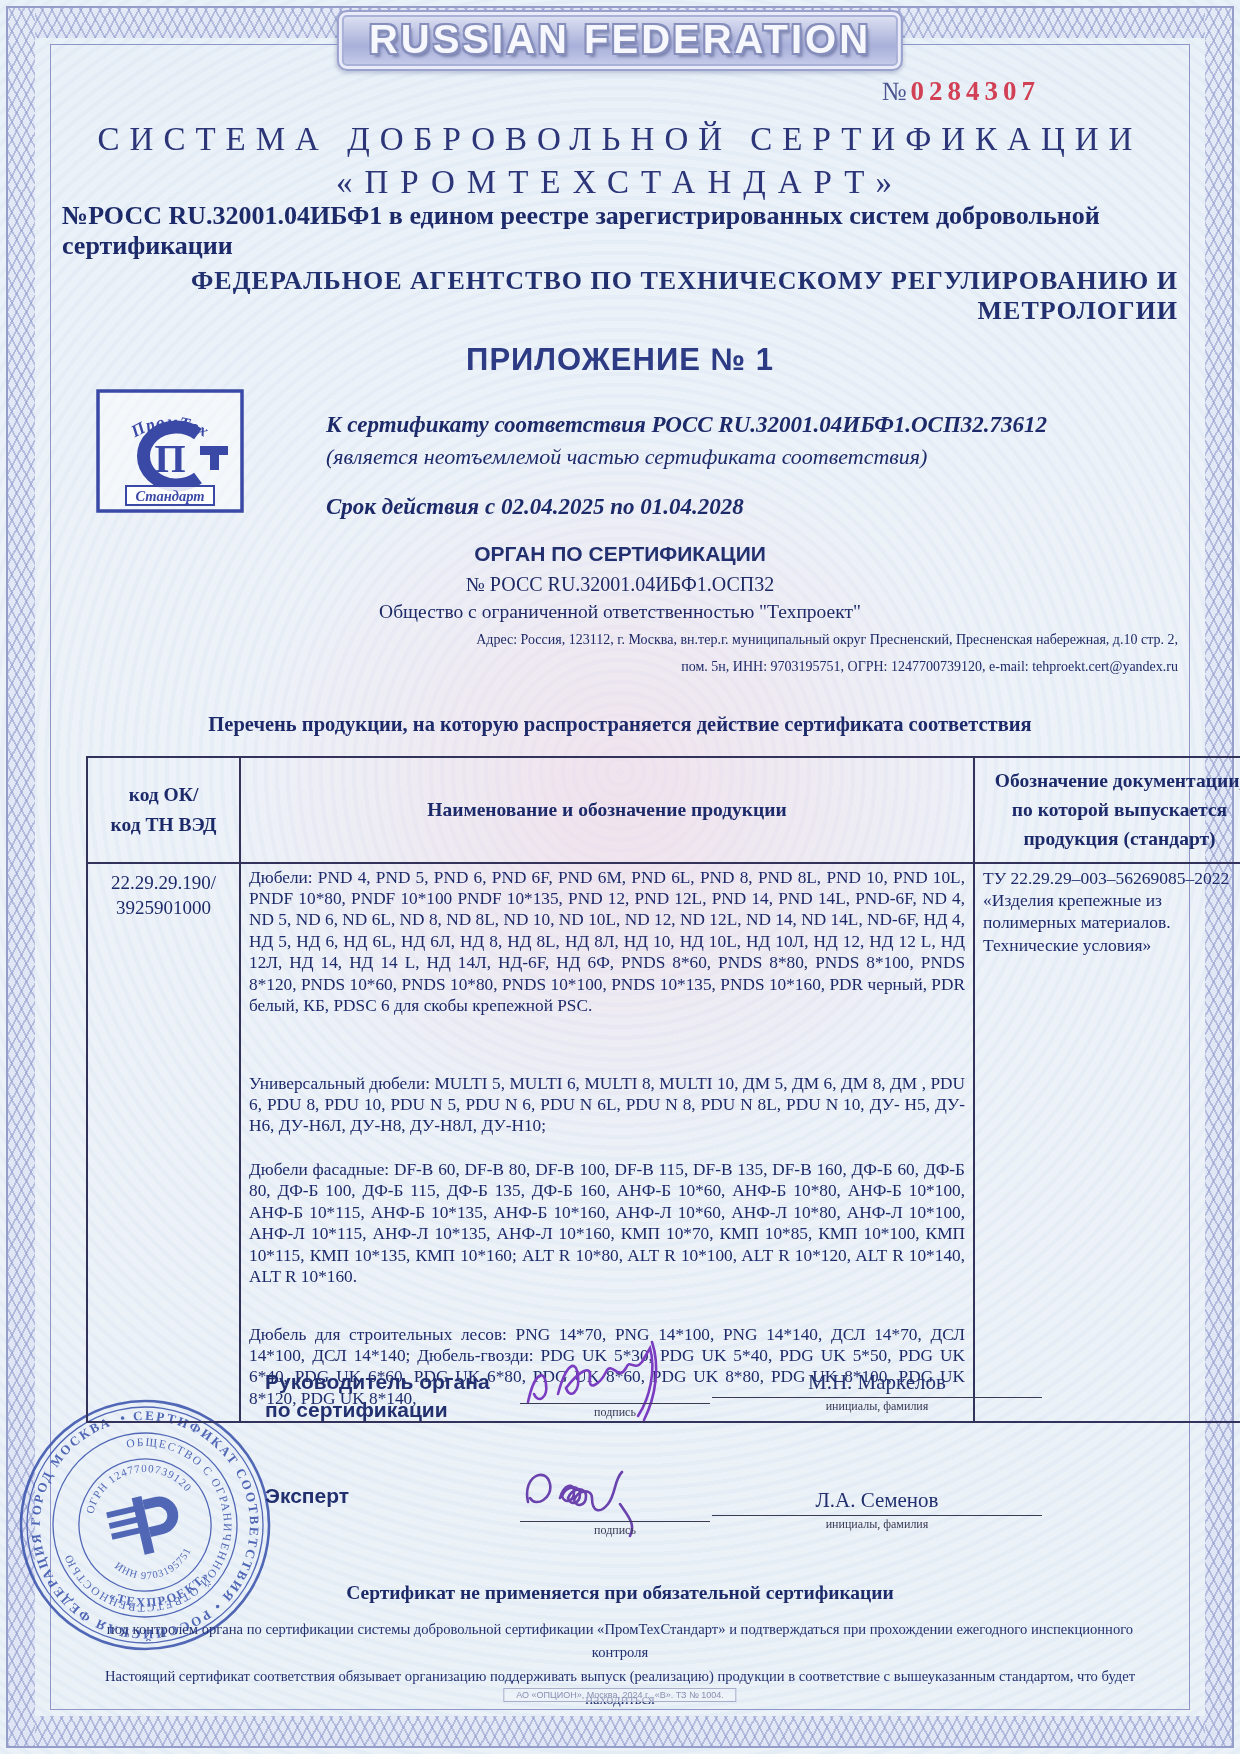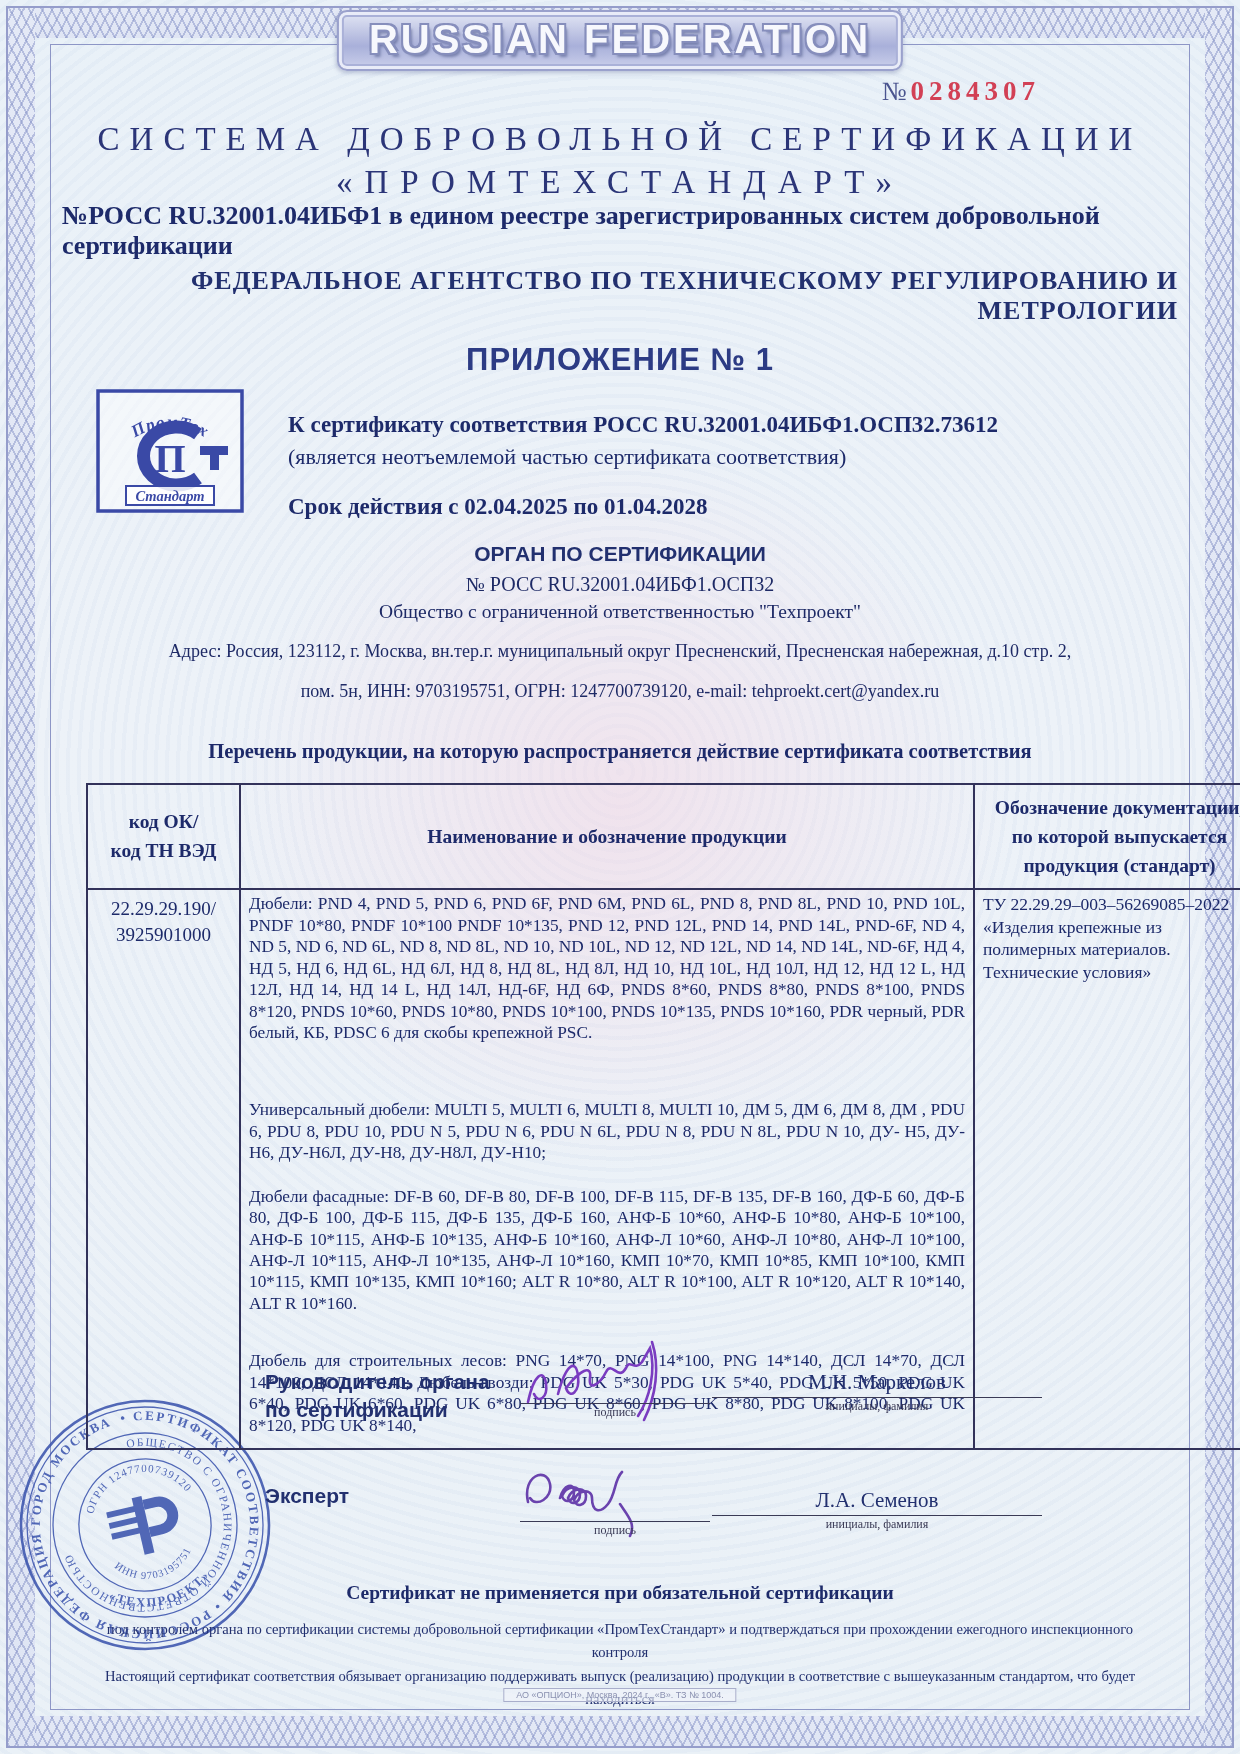"К сертификату соответствия РОСС" .cert-lines { font-style: none -> italic; margin-left: 42px -> 80px }
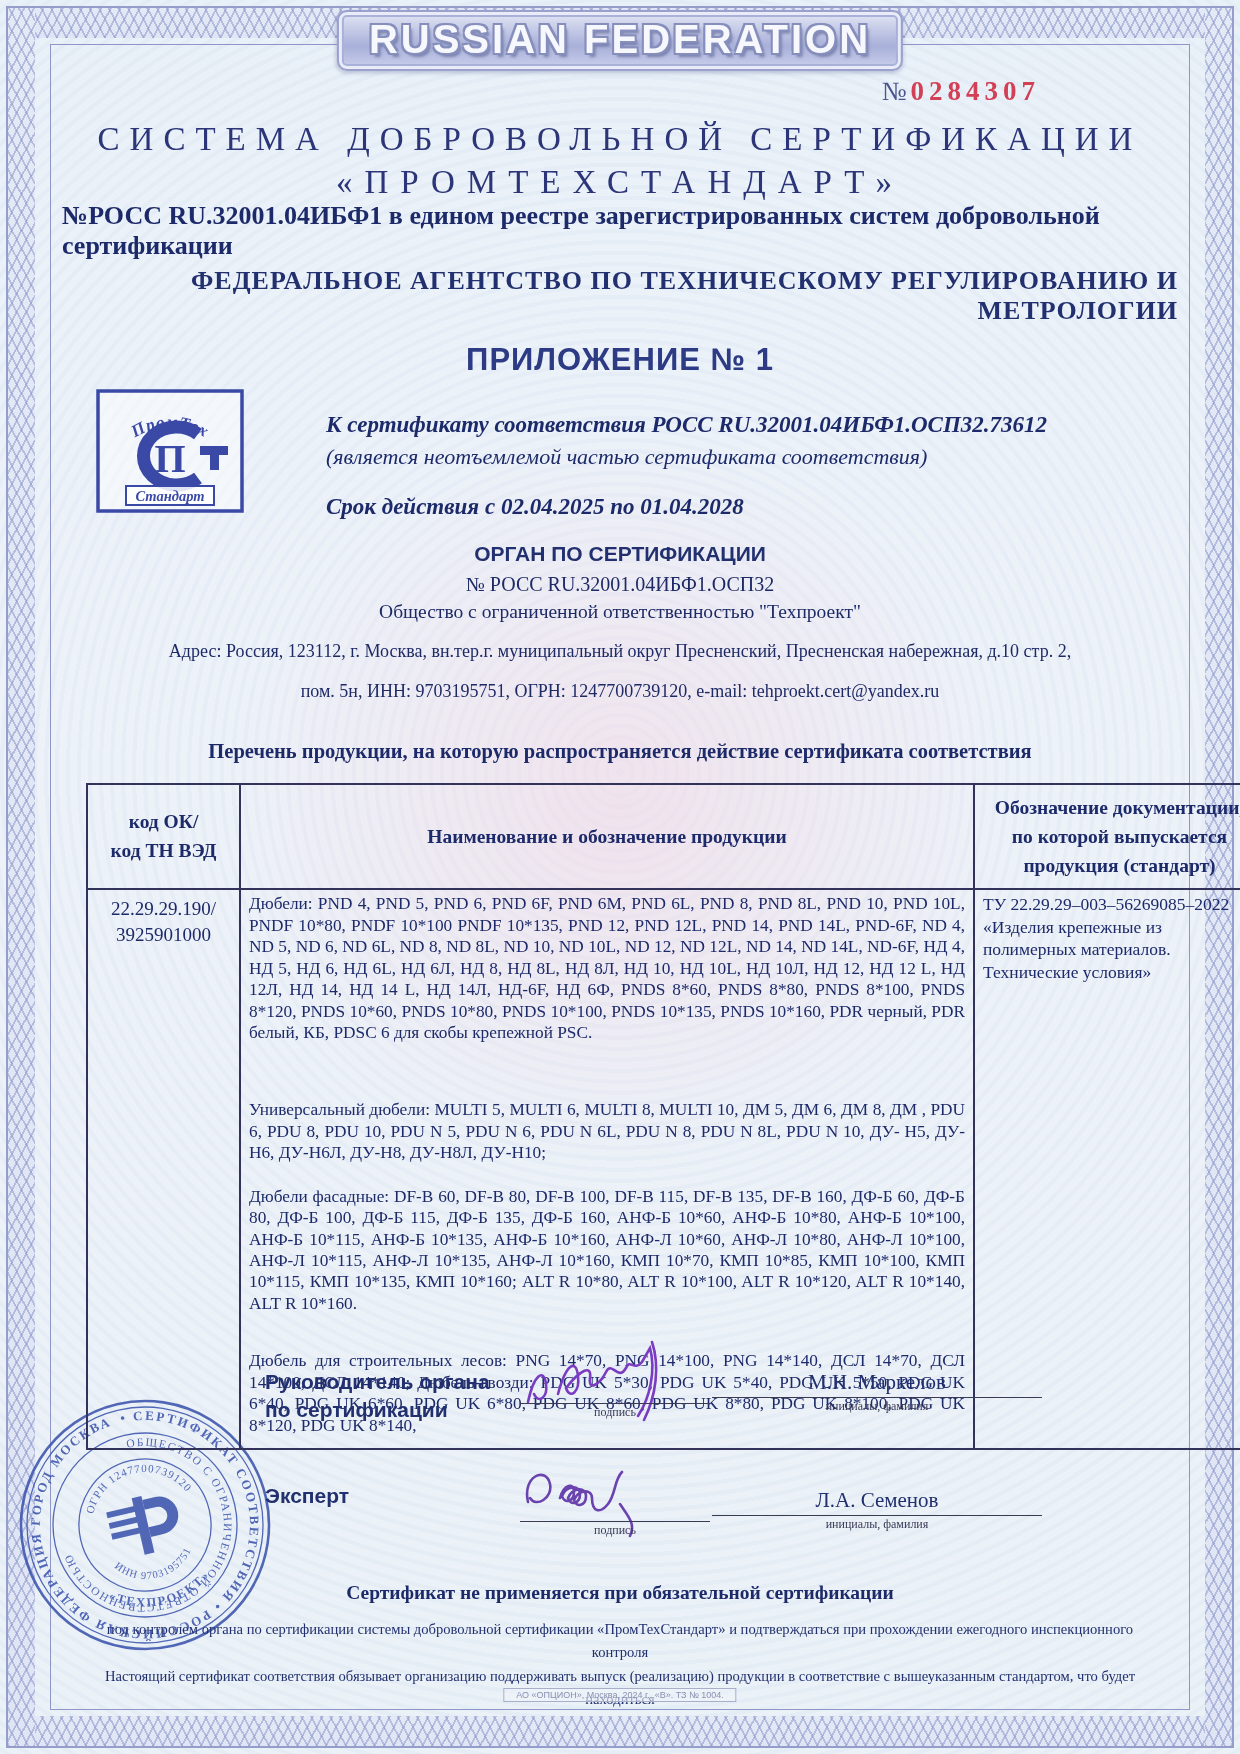"Адрес: Россия, 123112, г. Москва," .org-addr { font-size: 18px -> 14px; margin-top: 16px -> 8px; text-align: center -> right }
